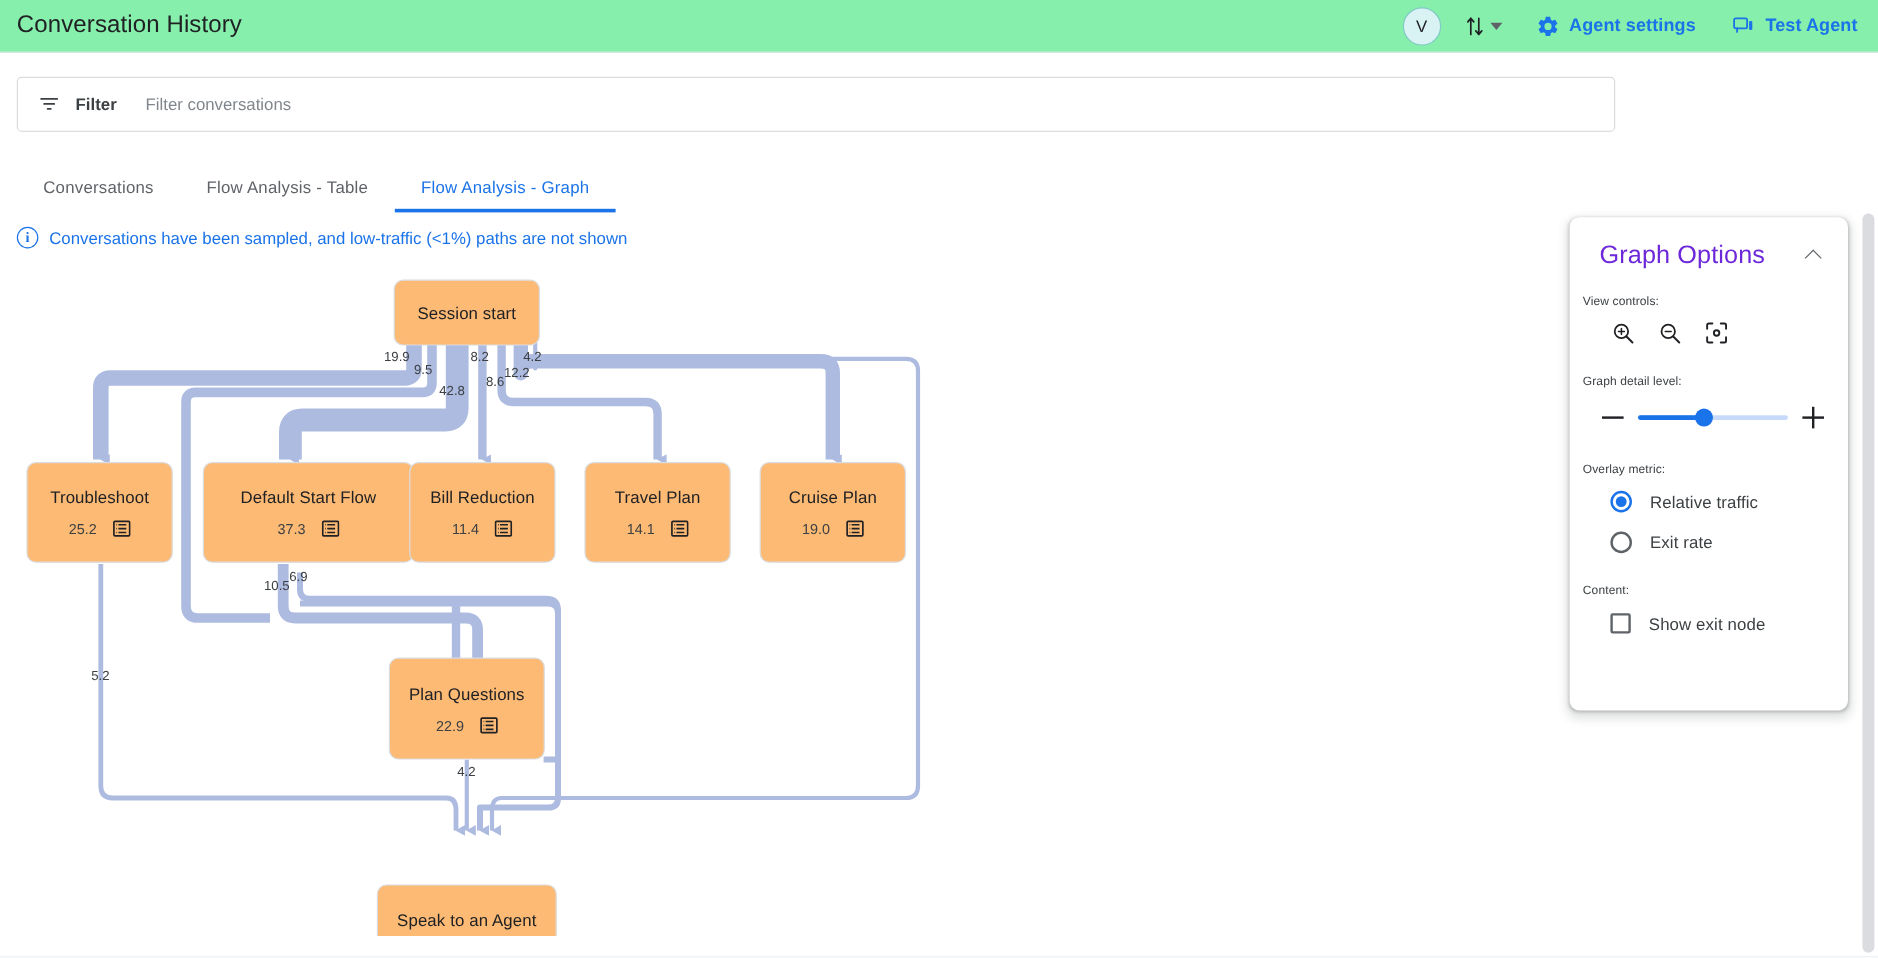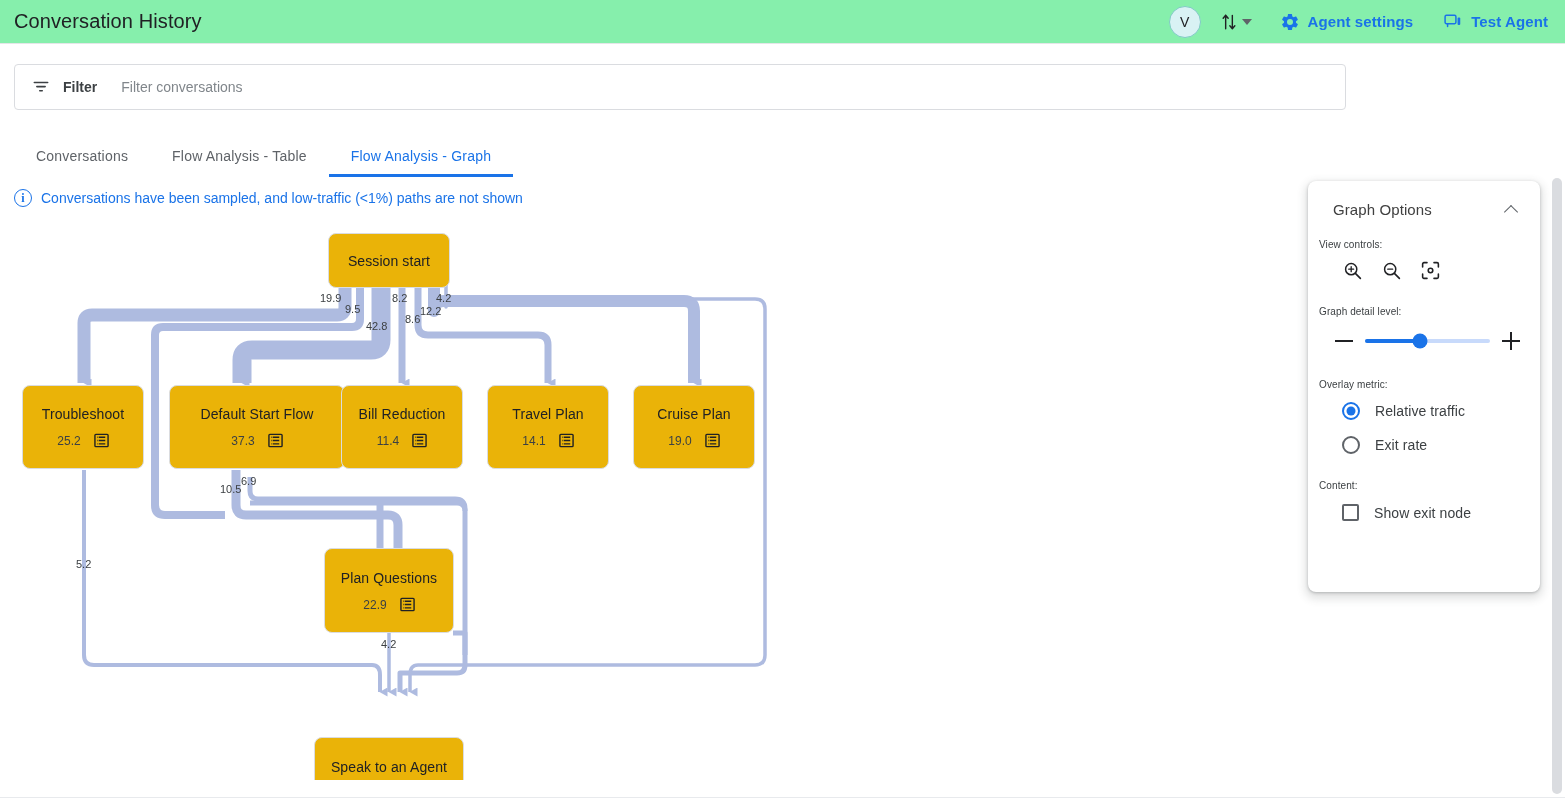"Graph Options" .op-title { color: #404040 -> #6d28d9; font-size: 15px -> 21px }
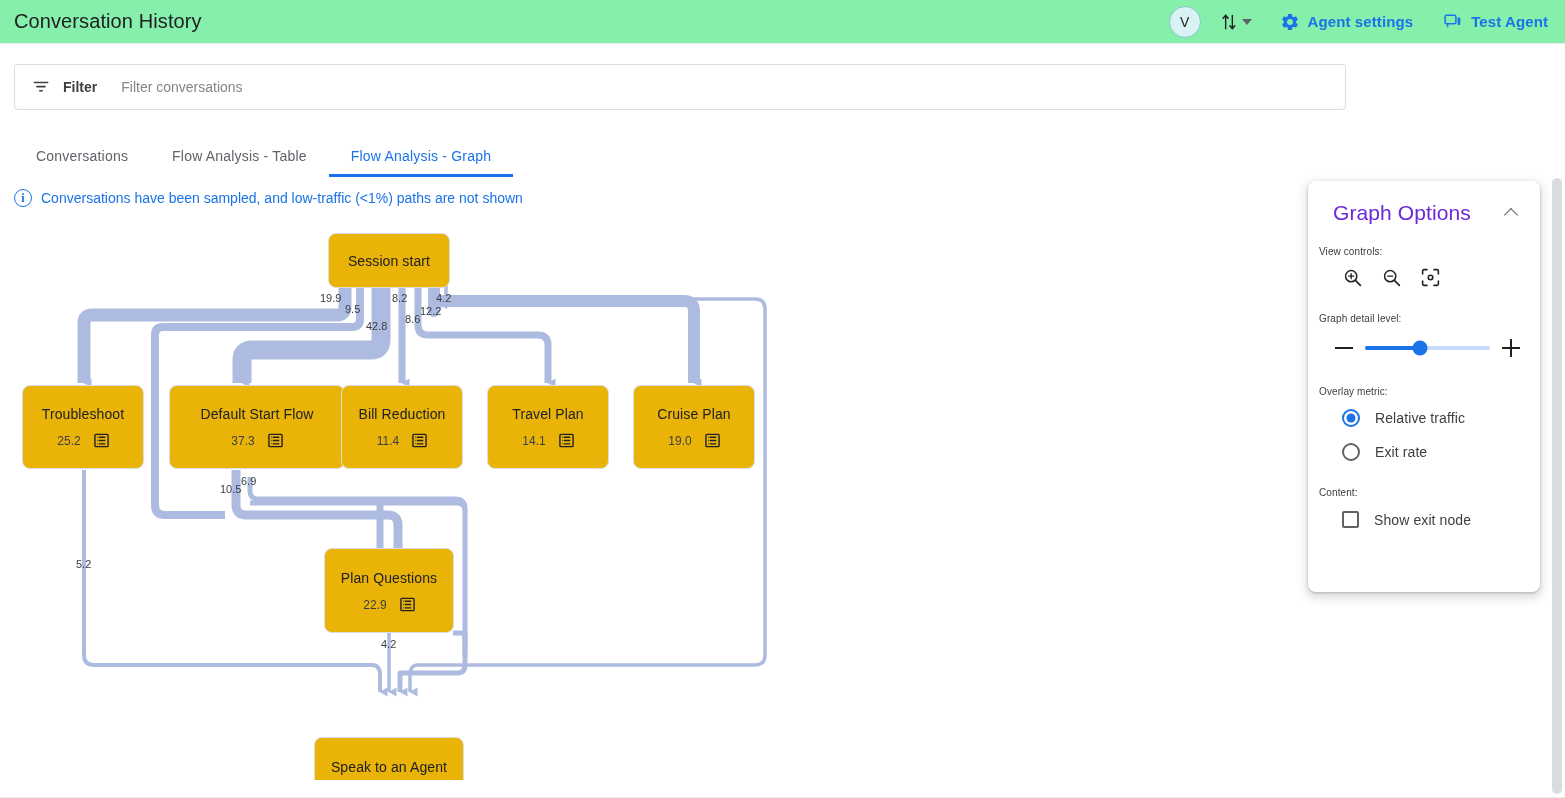"Session start" .node { background: #eab308 -> #fdba74 }
